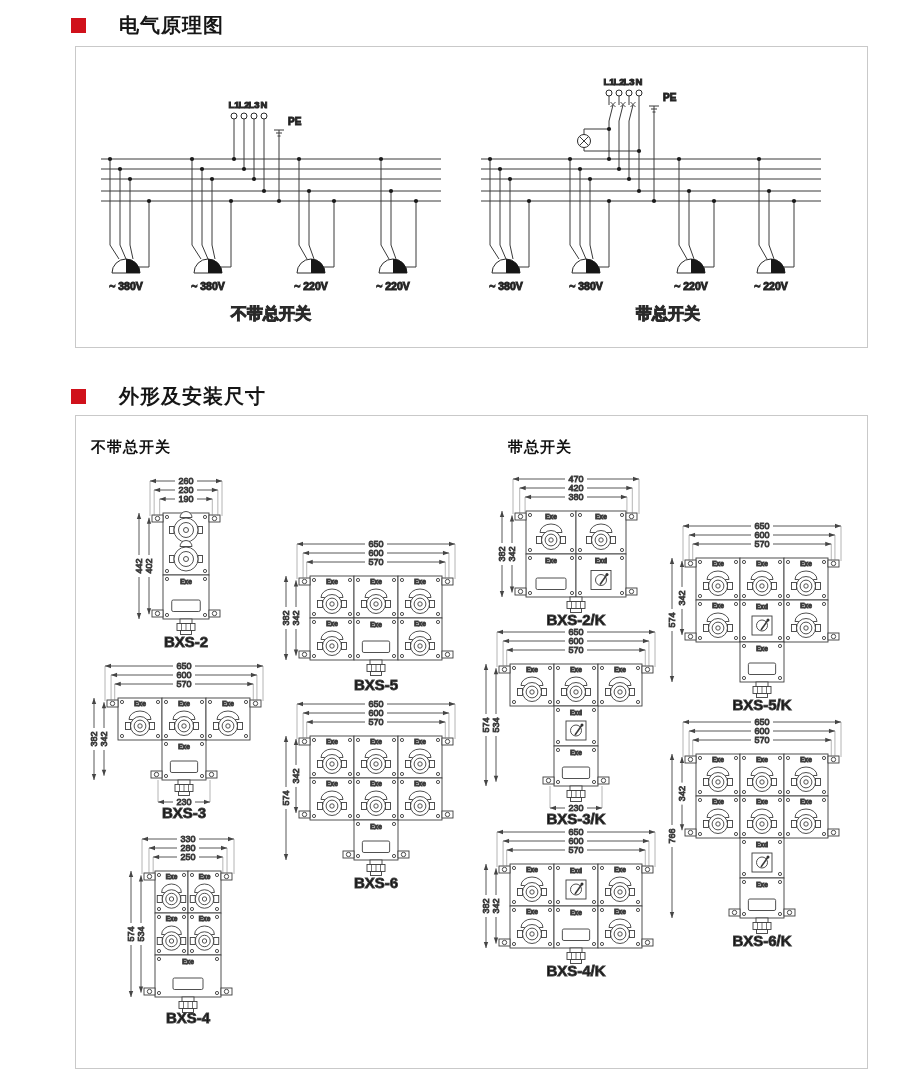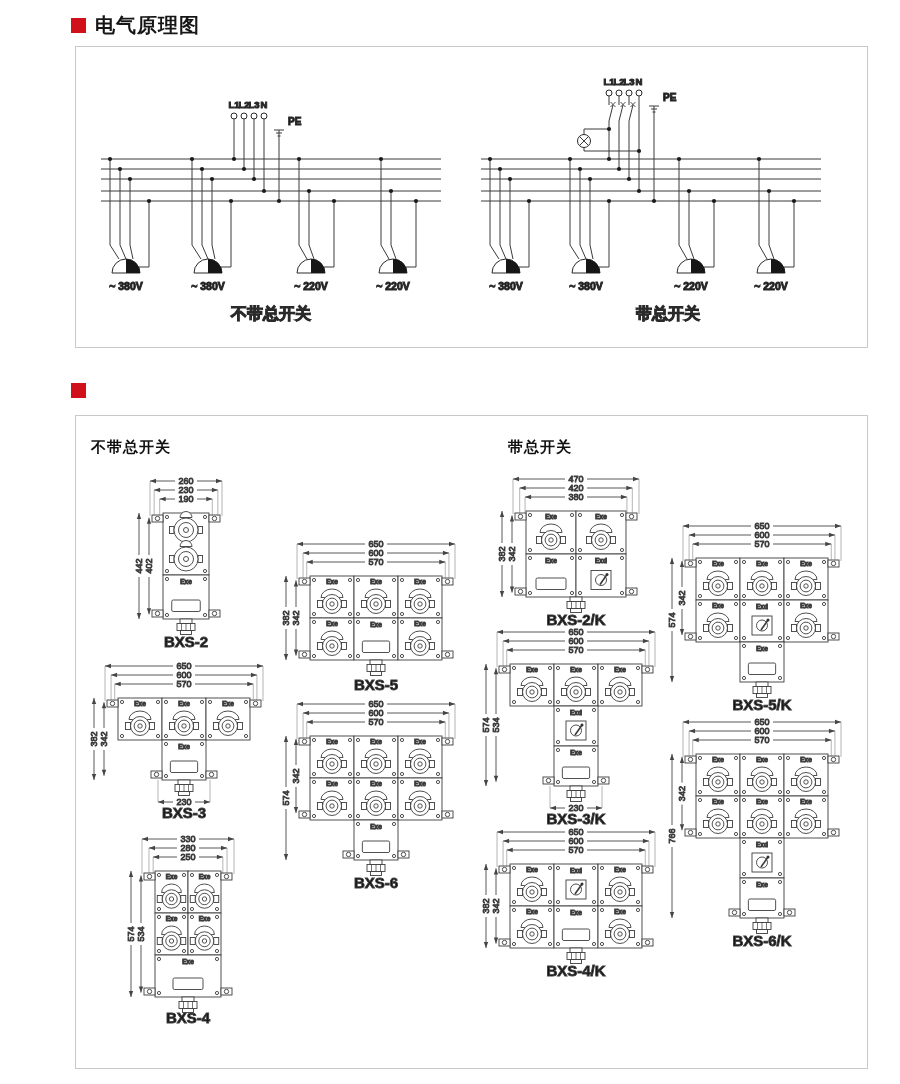"电气原理图" .sec-title { margin-left: none -> 24px }
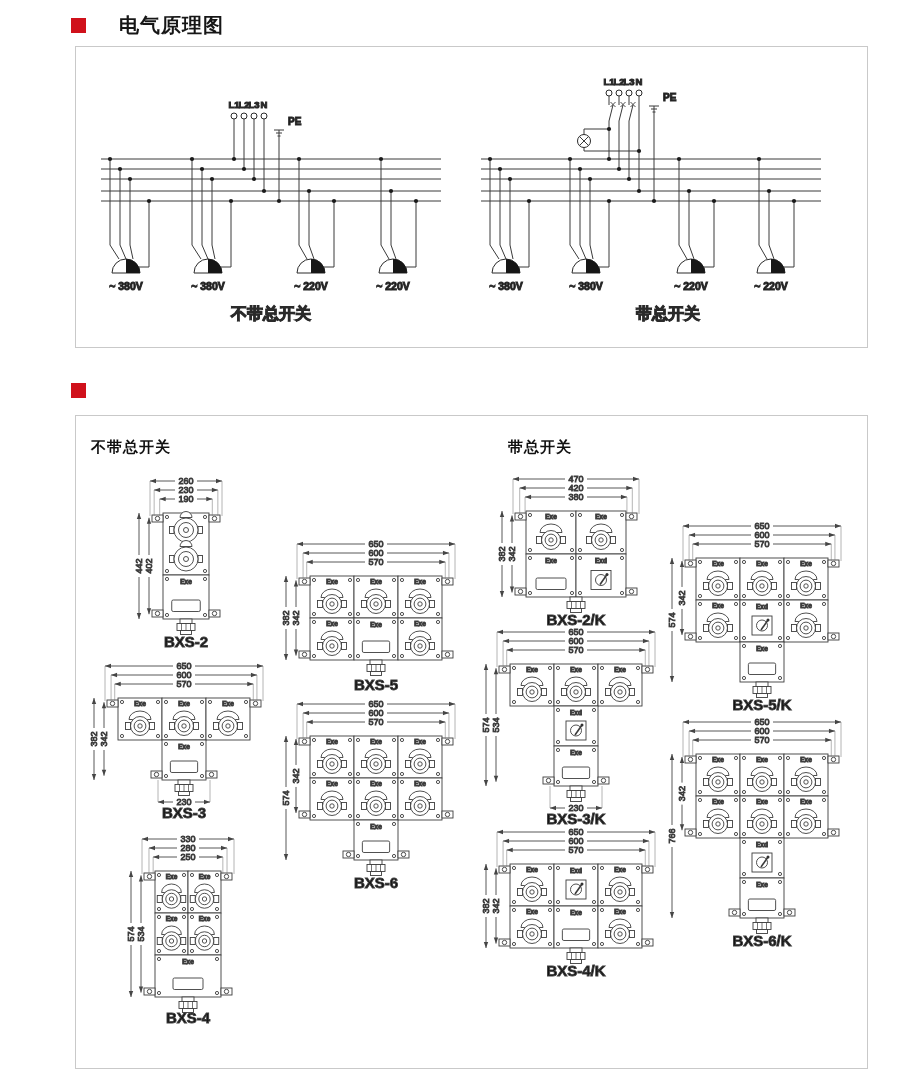"外形及安装尺寸" span.sec-title { html: none -> <span>外形及安装尺寸</span> }
